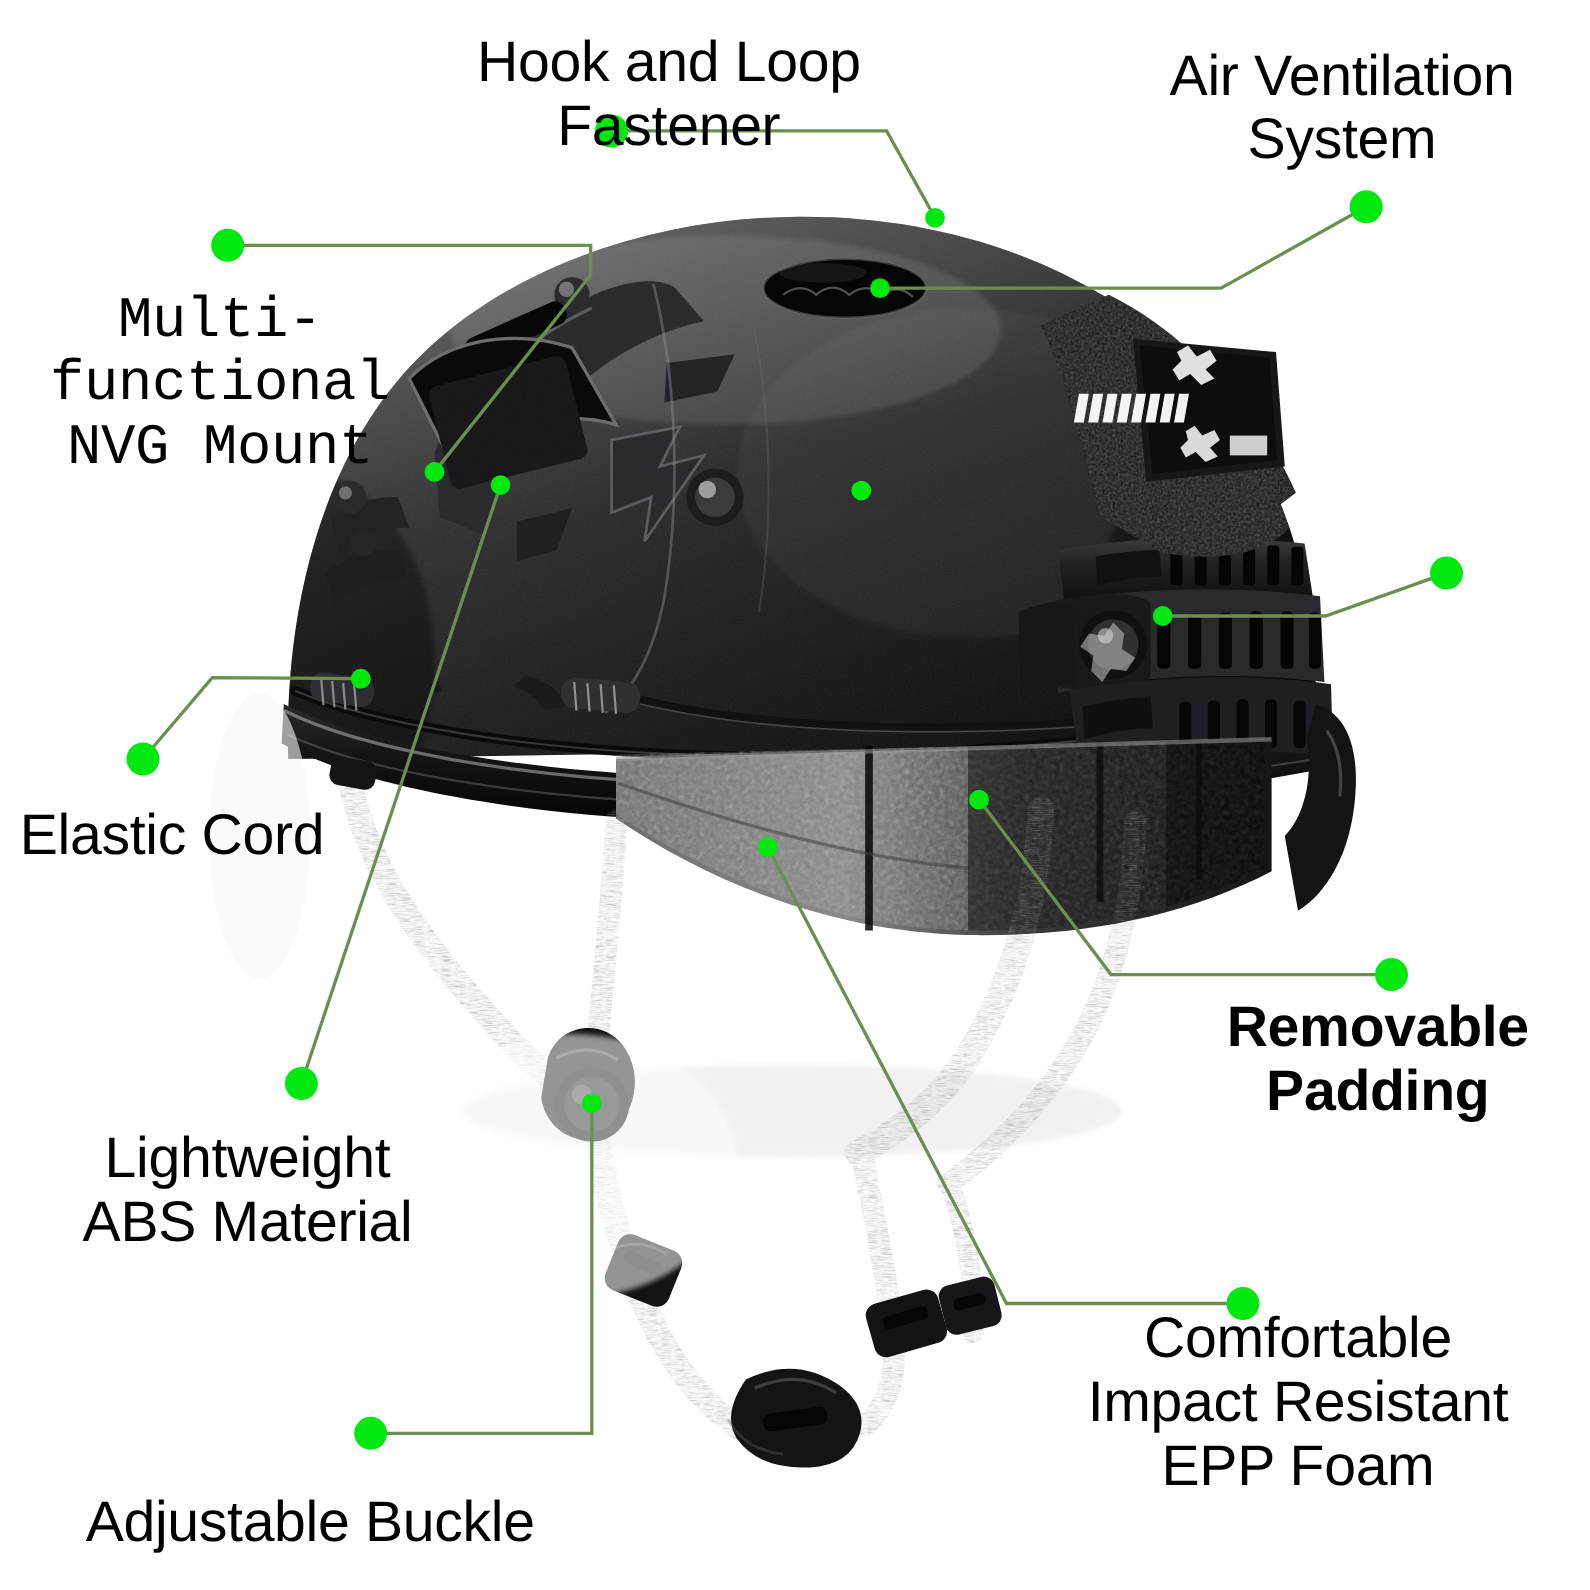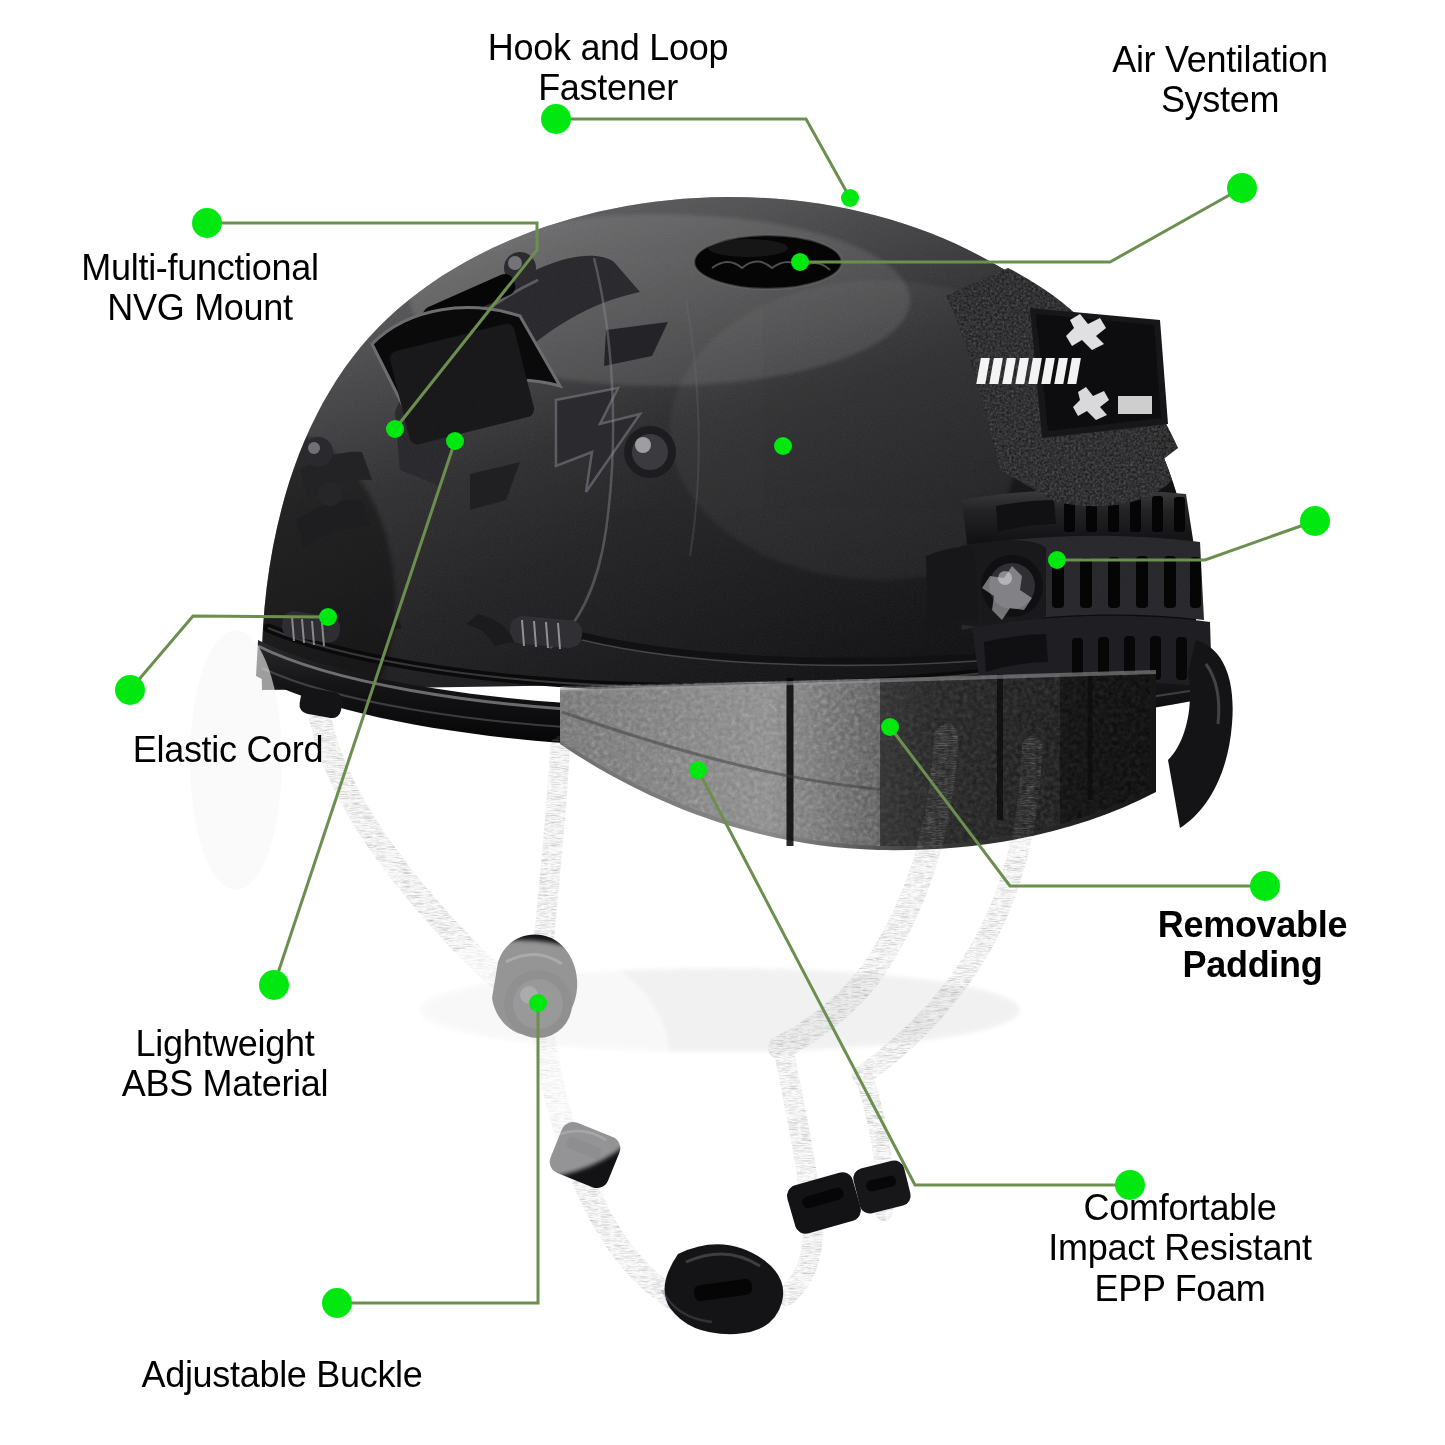"Hook and Loop" .lbl { font-size: 36px -> 52px }
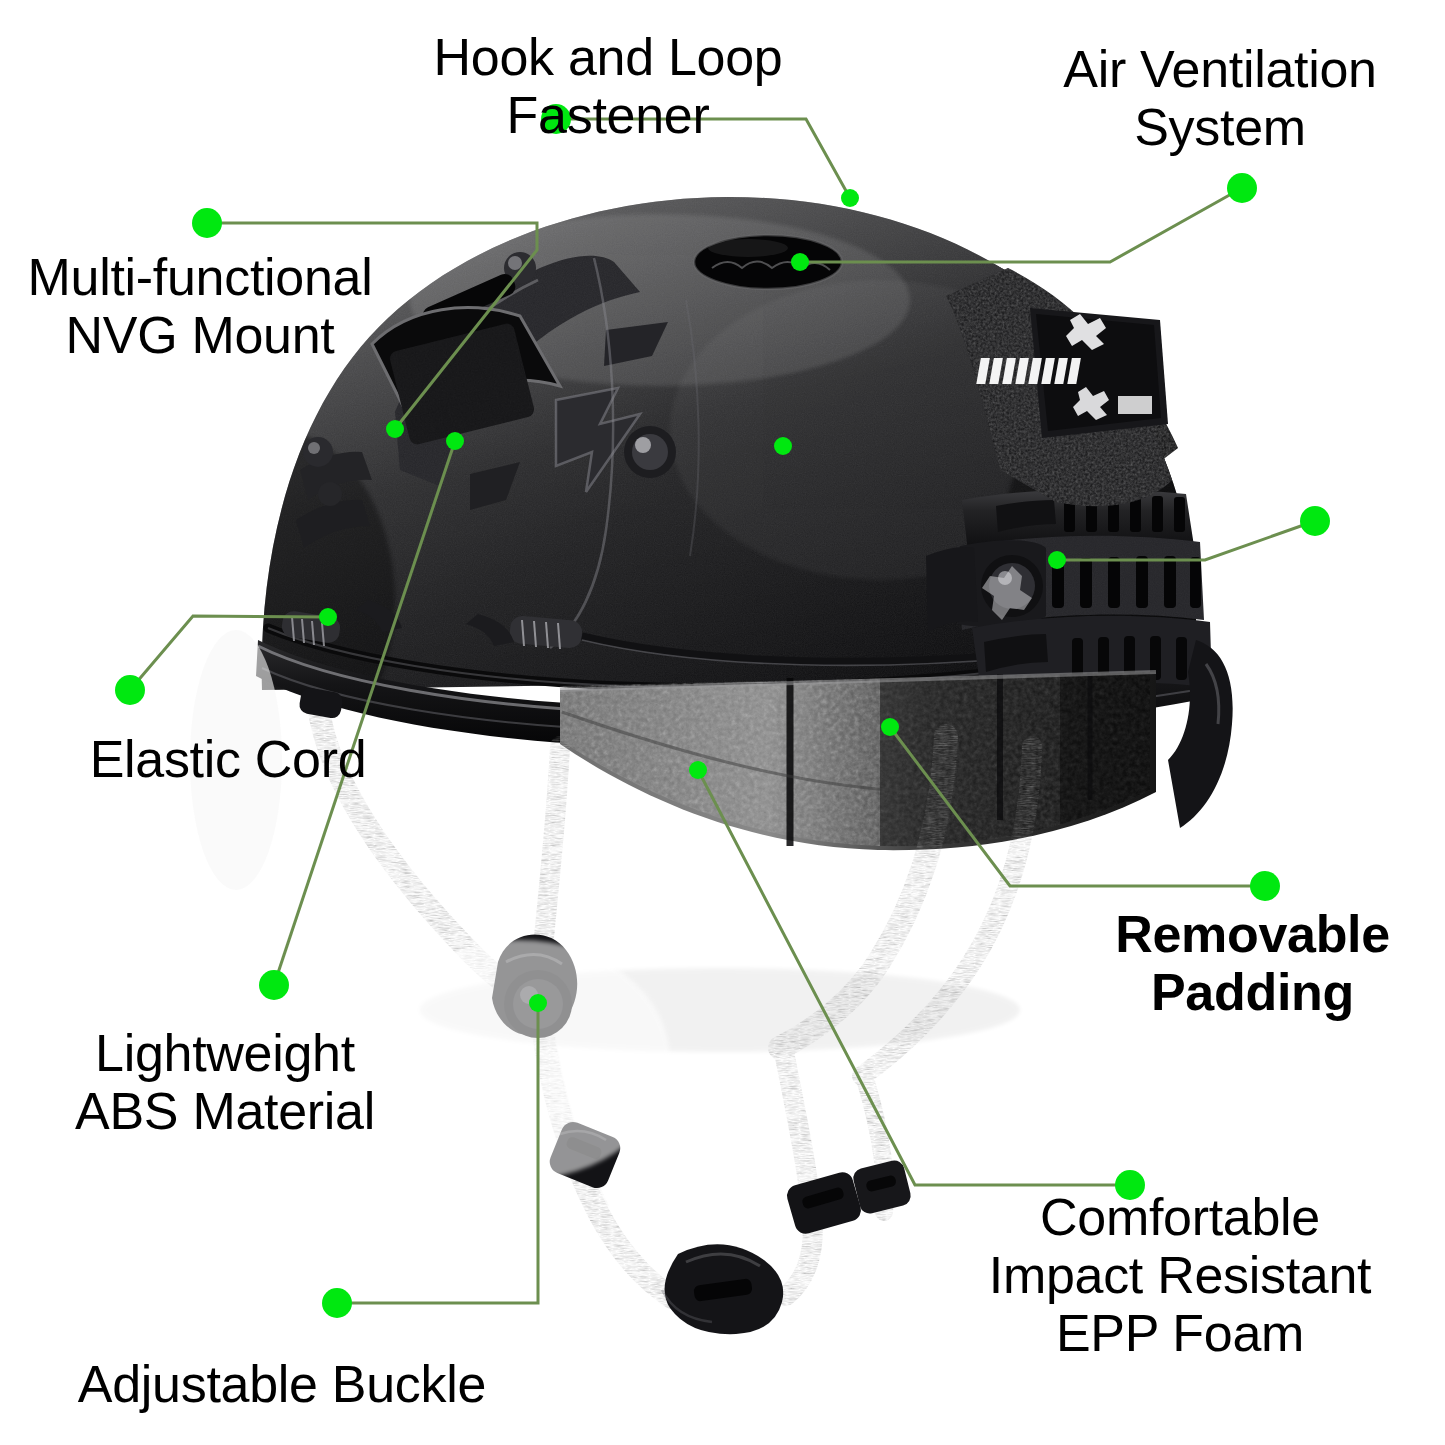"Multi-functional" div.lbl { font-family: none -> Liberation Mono, monospace; top: 248px -> 263px }
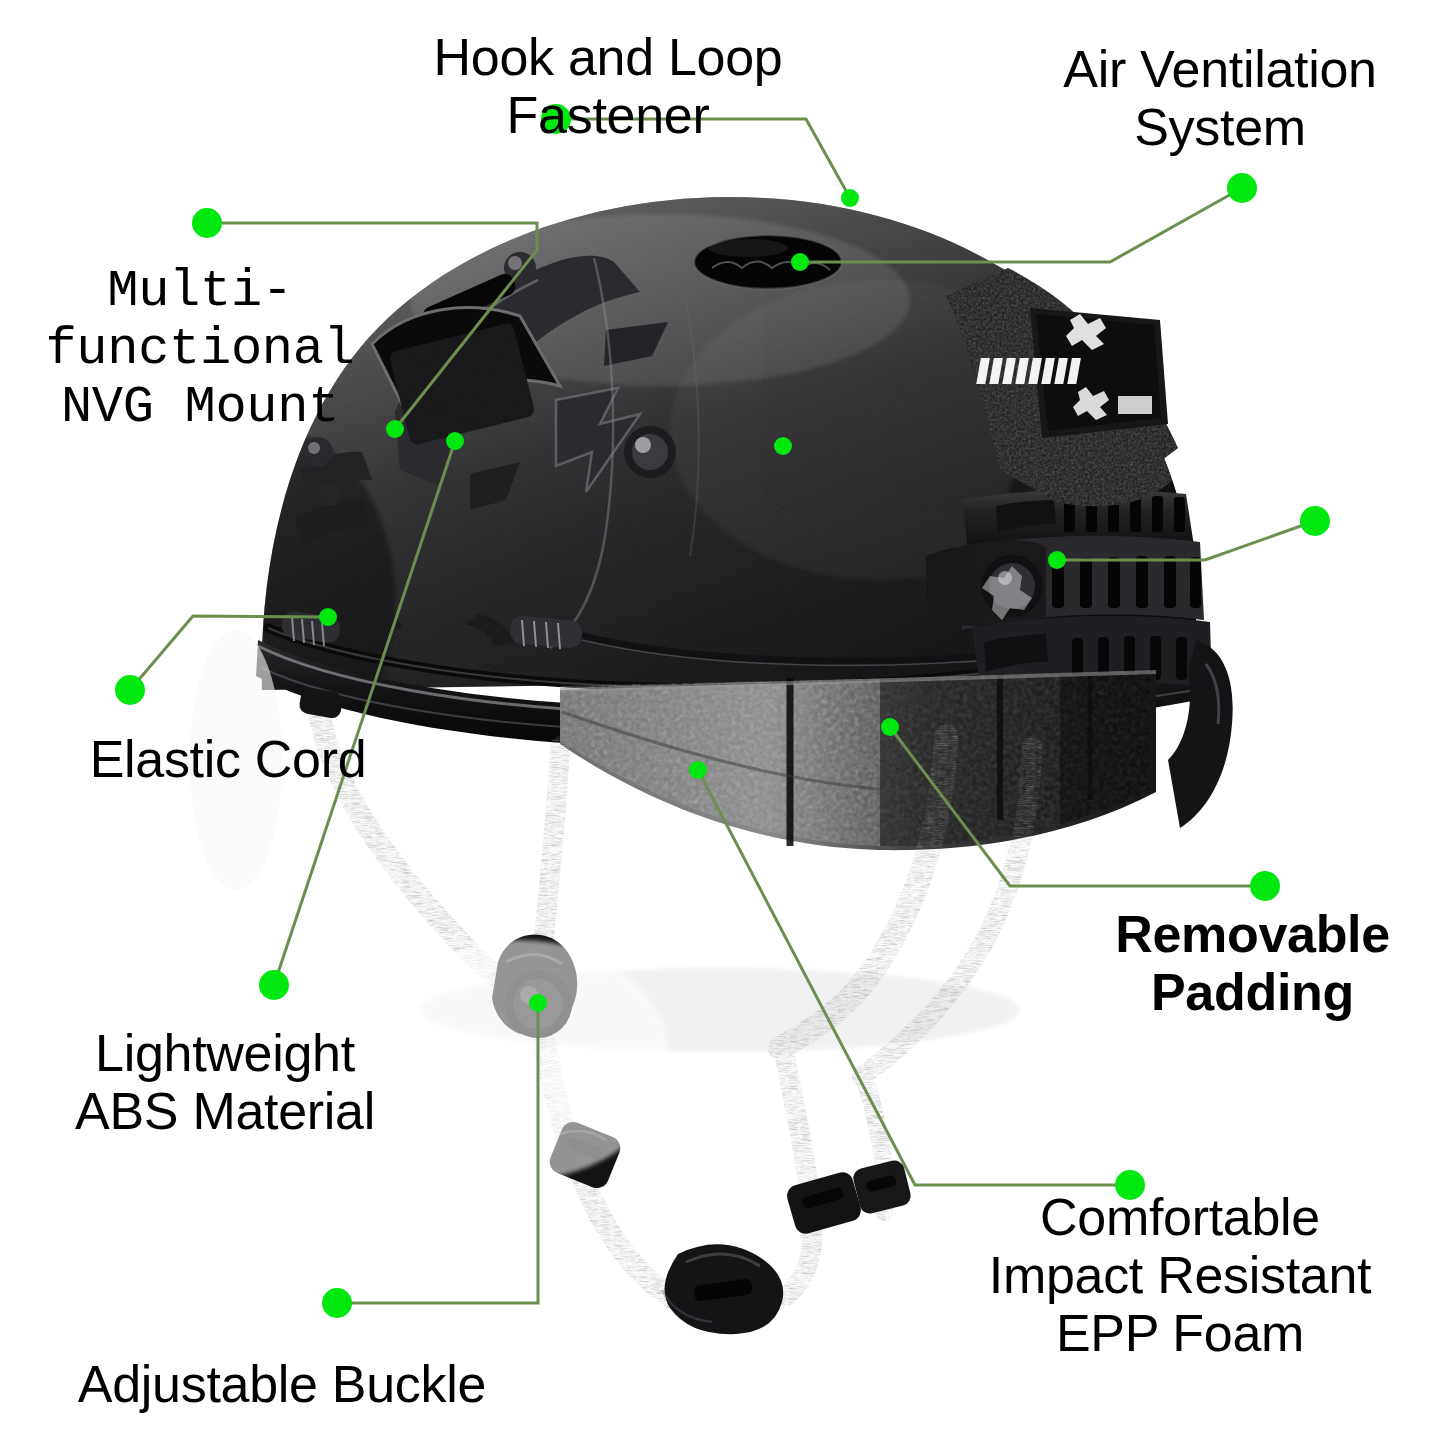"Elastic Cord" div.lbl { text-align: center -> none }
